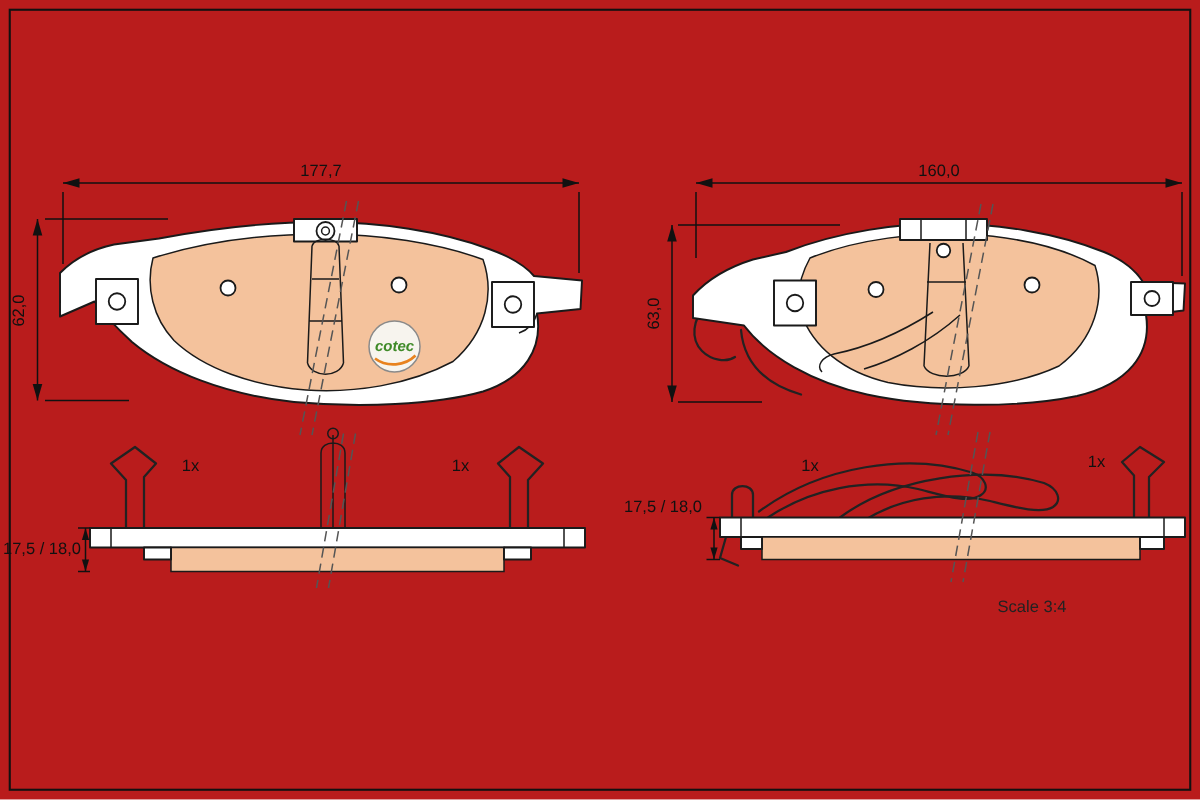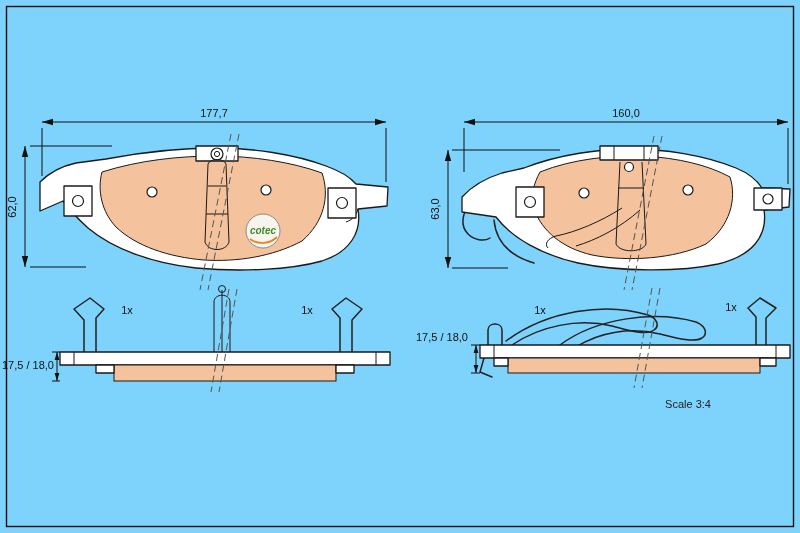"177,7" .page { background: #7dd3fc -> #b91c1c }
